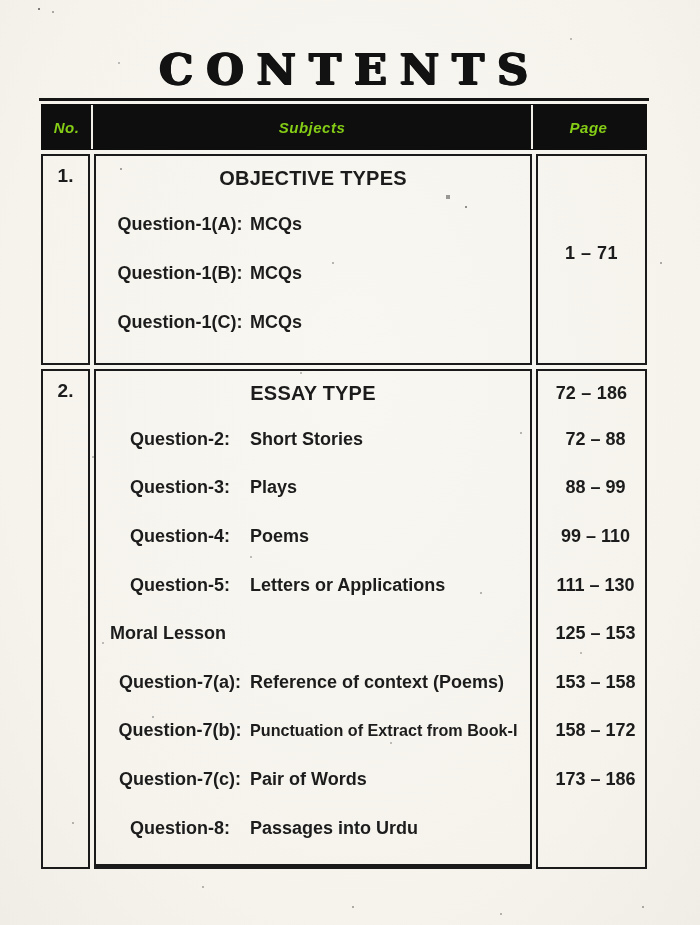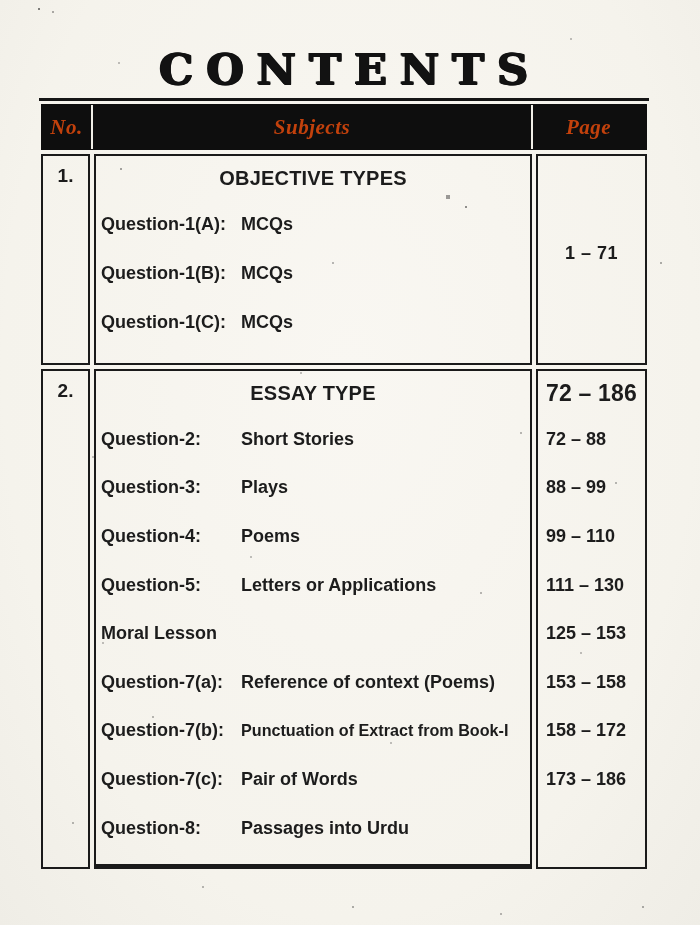"No." .header-cell { color: #c2410c -> #84cc16; font-family: Liberation Serif, serif -> none; font-size: 21px -> 15px }
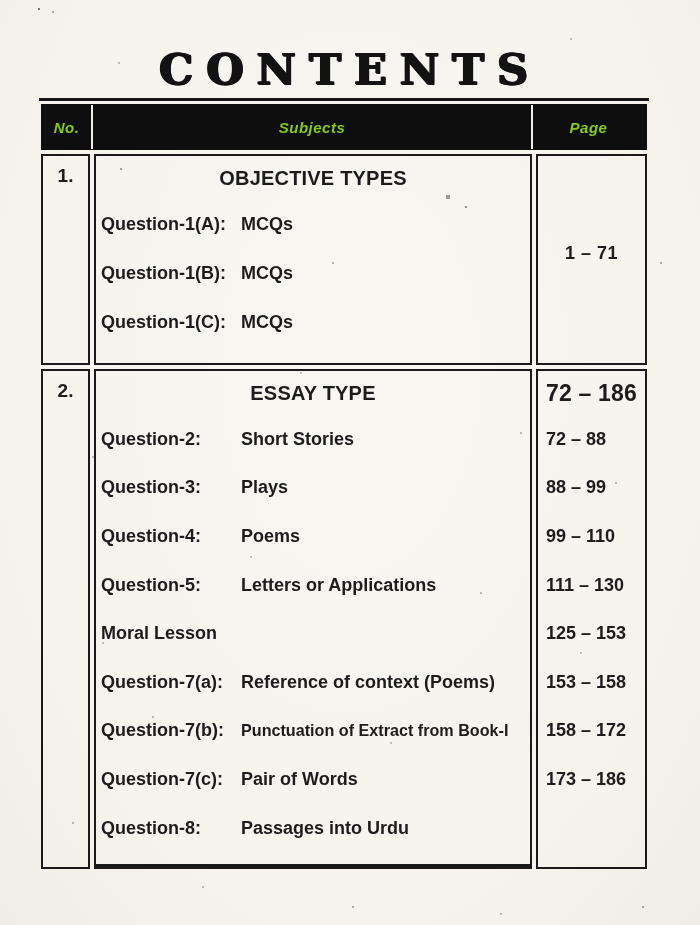"Question-1(A):" .q-row { padding-left: 5px -> 14px; text-align: none -> center }
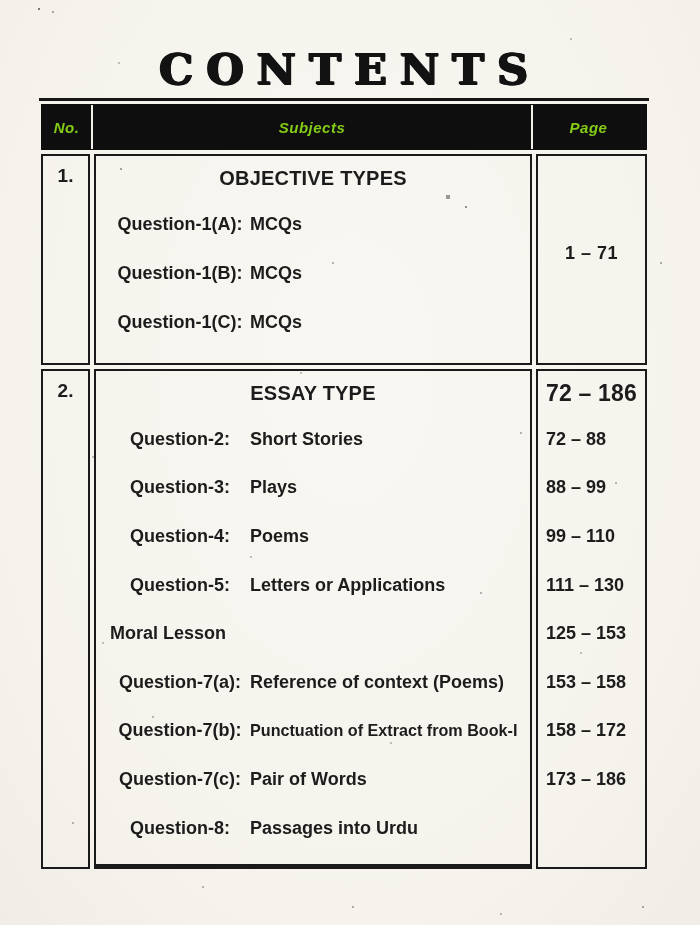"72 – 186" .page-cell .sec-head { font-size: 23px -> 18px }
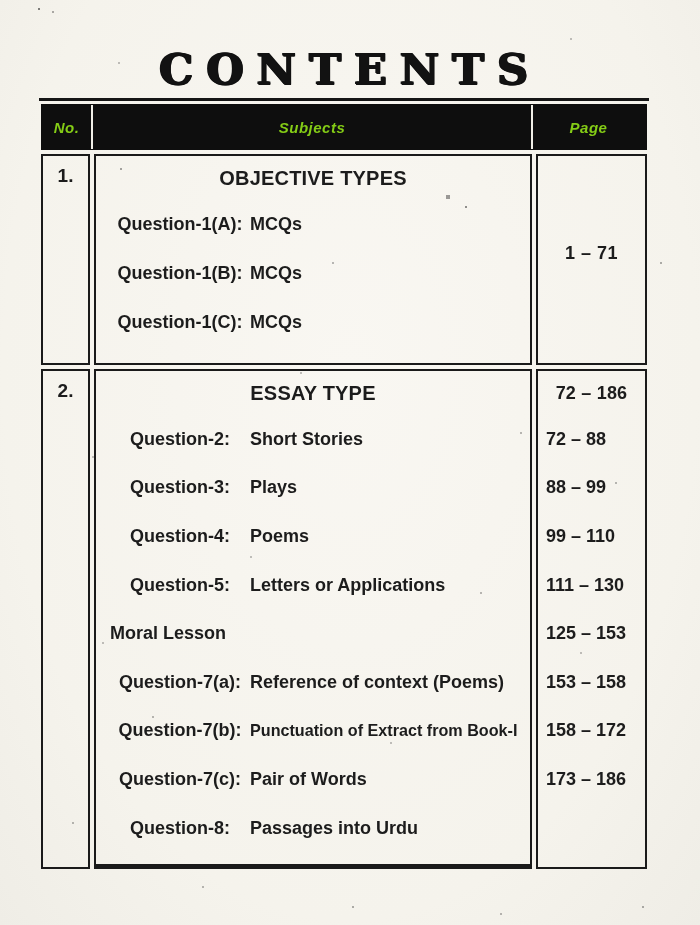"72 – 88" .page-row { justify-content: none -> center }
